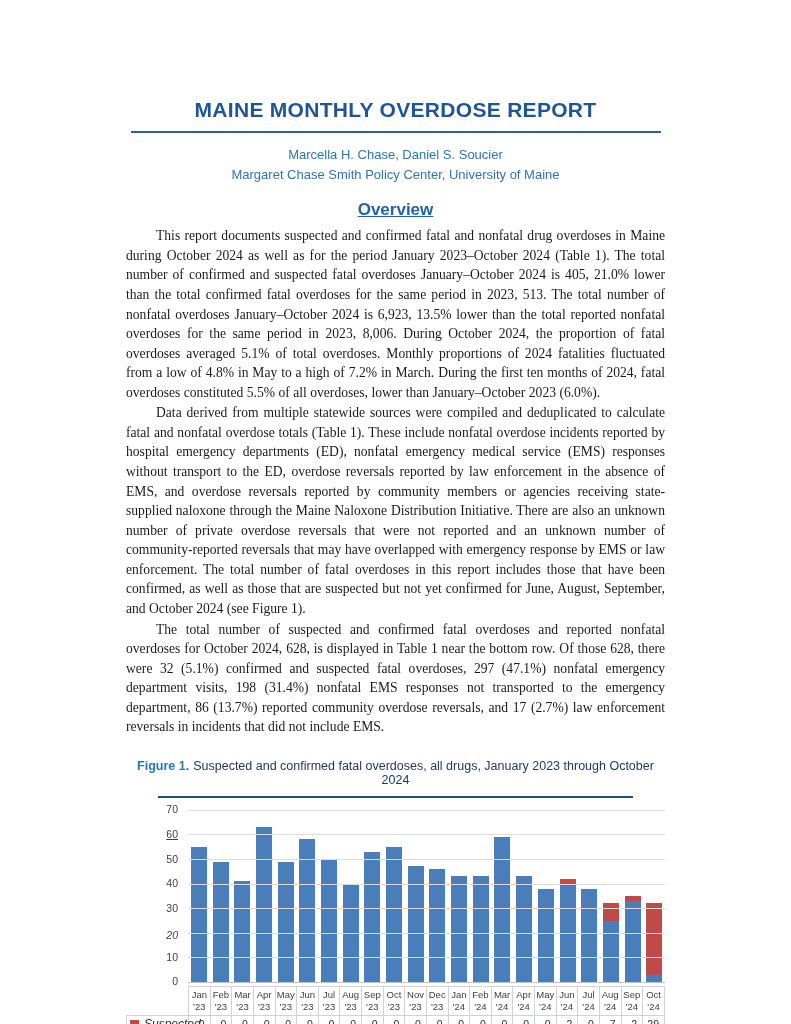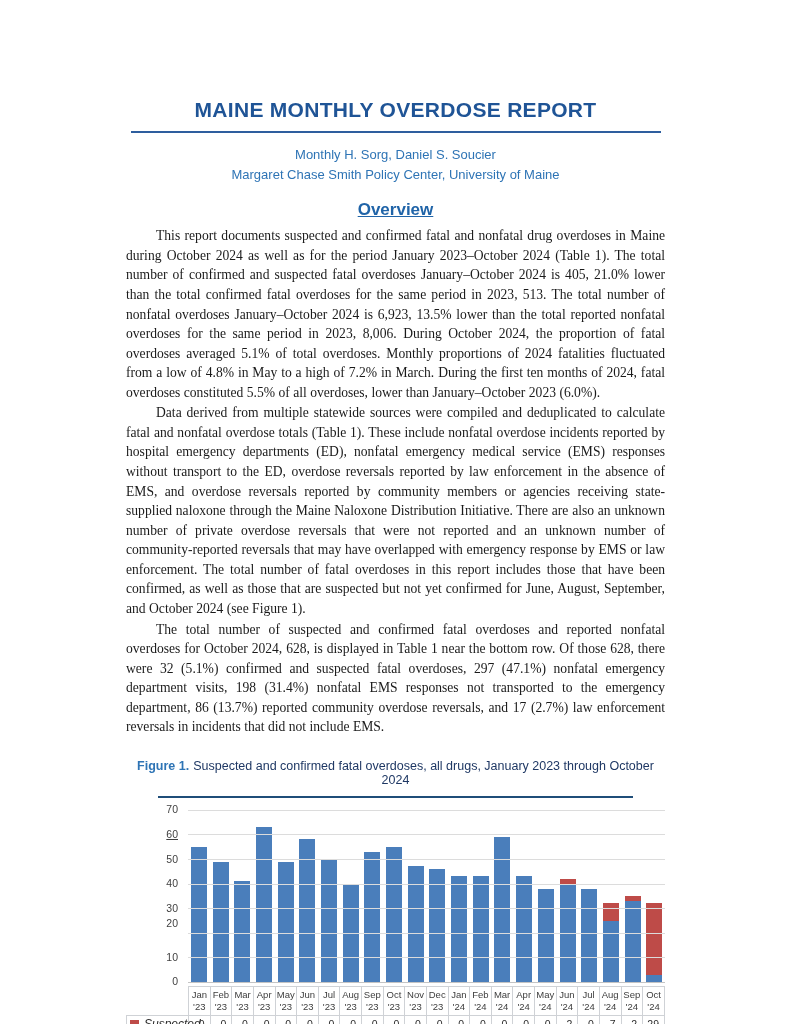"Monthly H. Sorg, Daniel S." div { text: Monthly H. Sorg -> Marcella H. Chase }
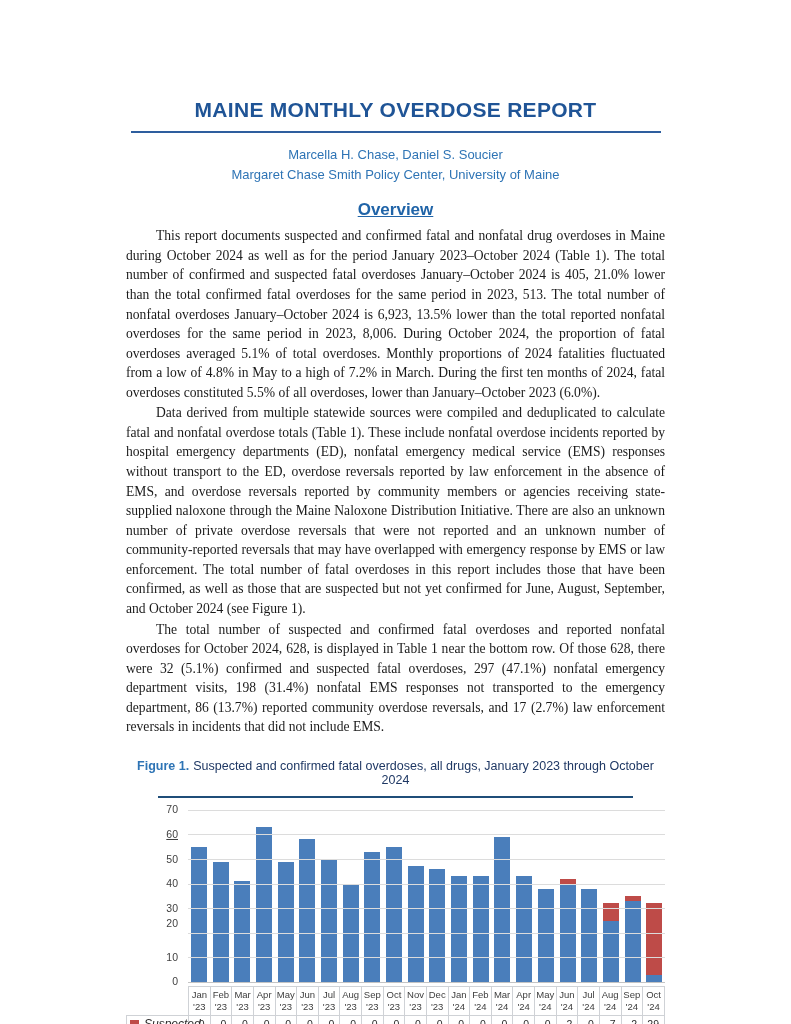"20" div.ytick { font-style: none -> italic; top: 107px -> 119px }
